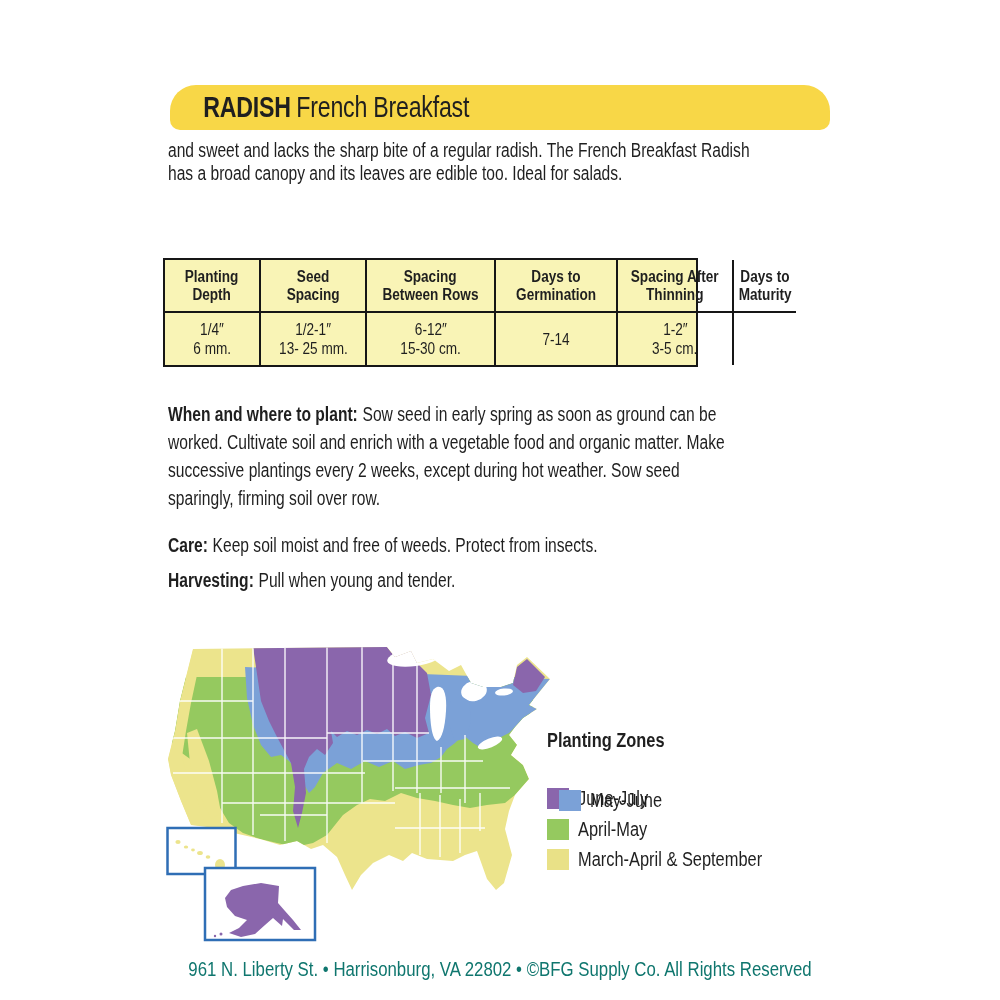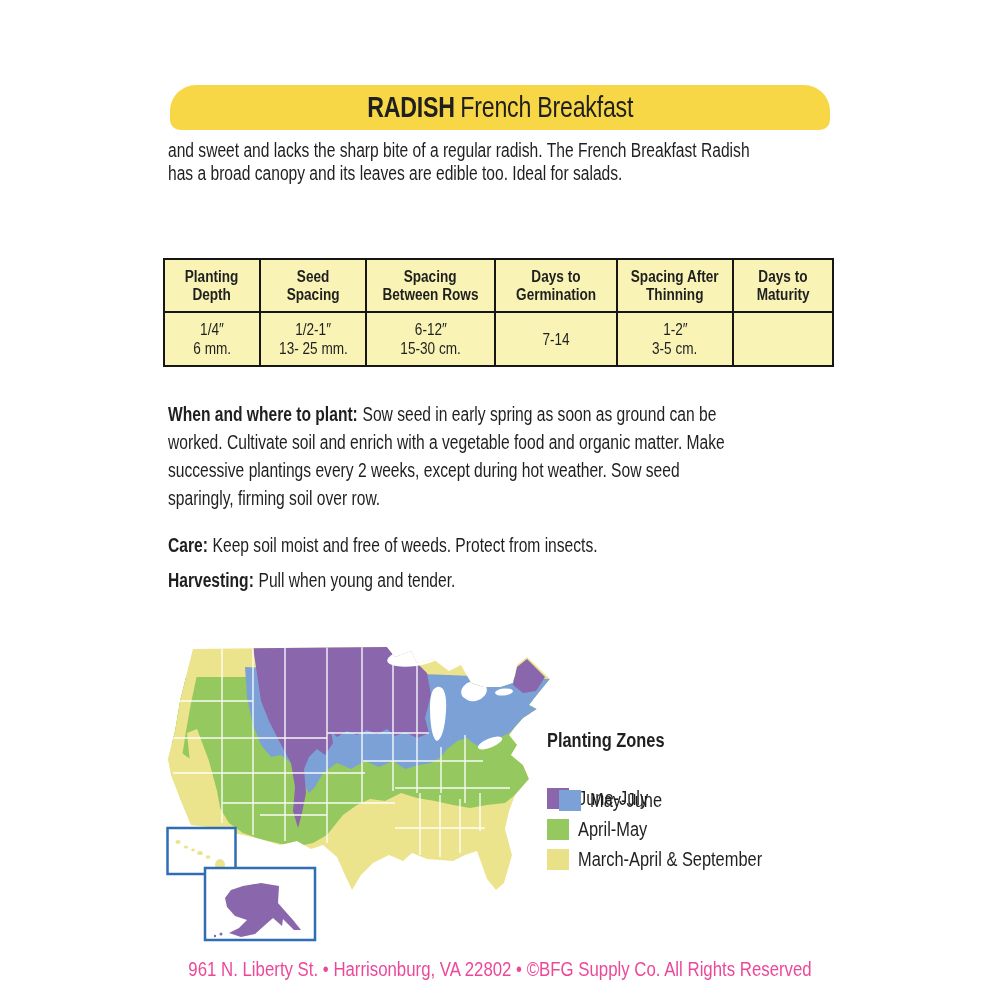"RADISH French Breakfast" #banner { text-align: center -> none }
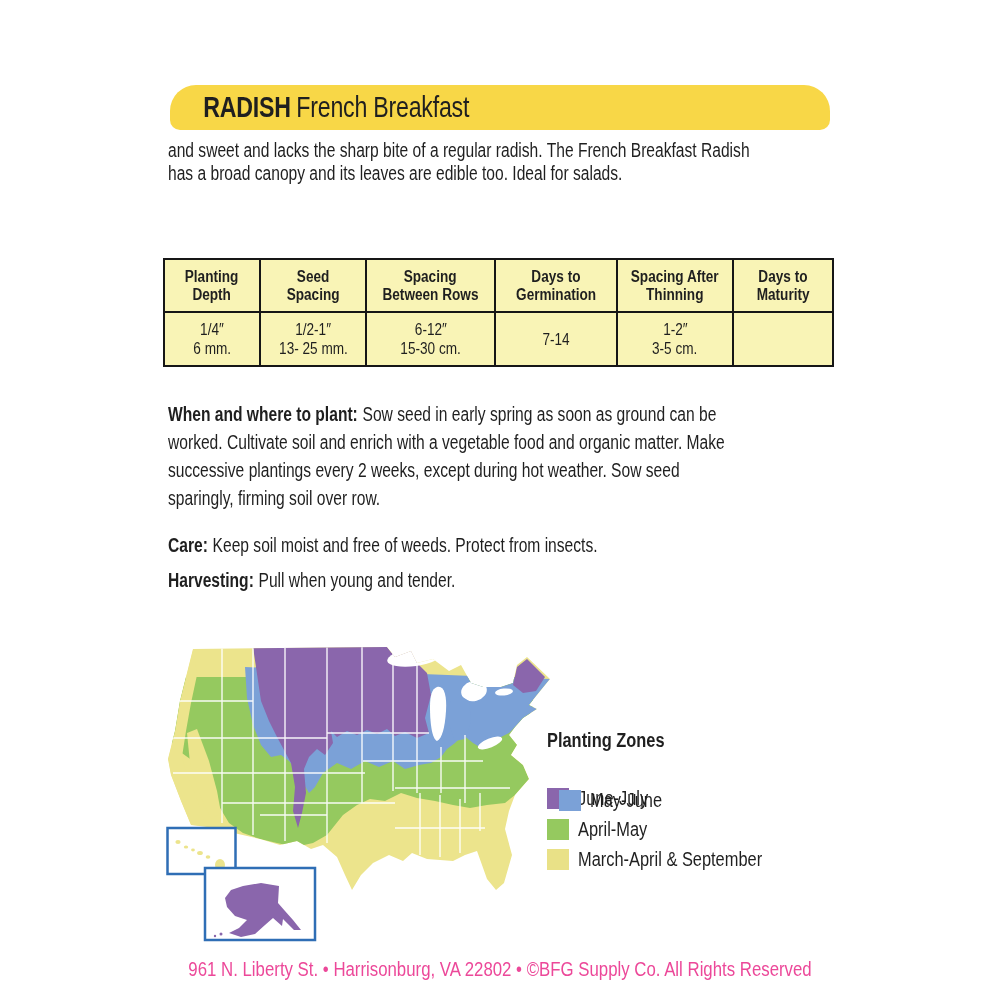"Planting" #spec { width: 671px -> 535px }
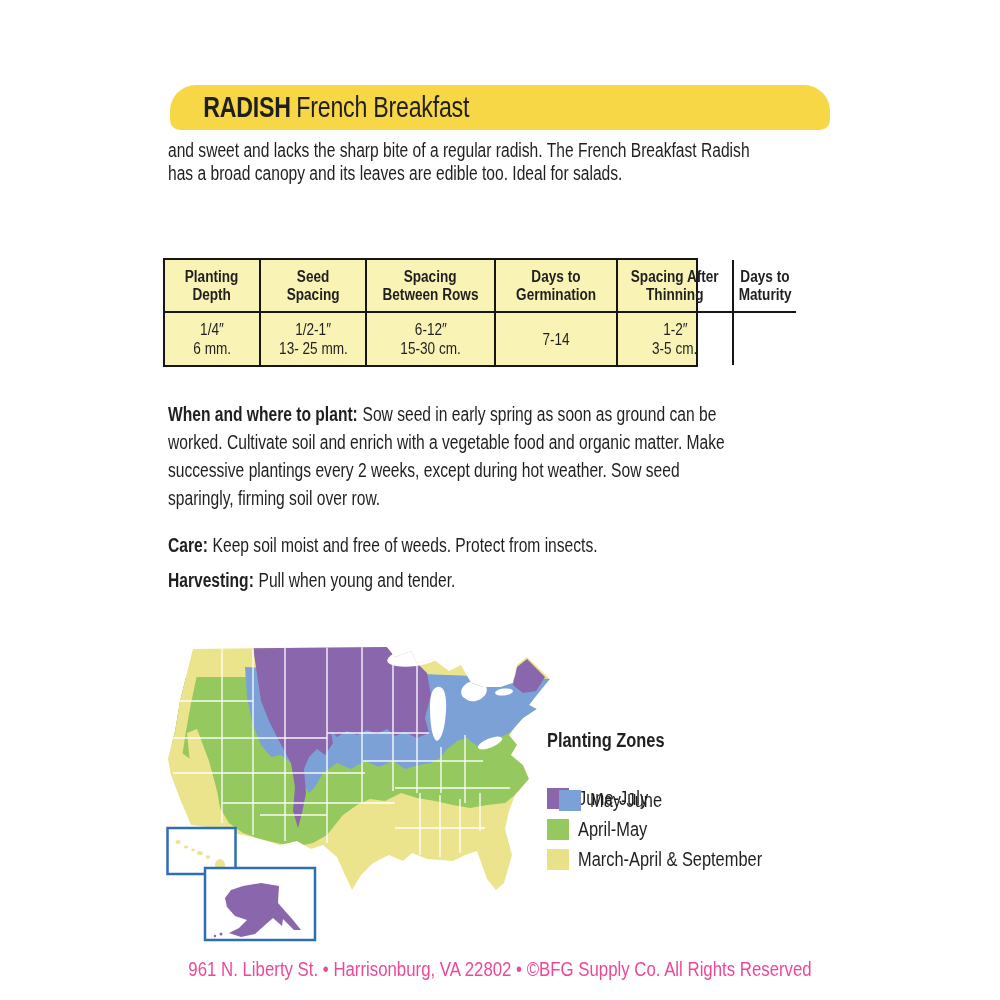"961 N. Liberty St. •" #footer { color: #ec4899 -> #0f766e }
